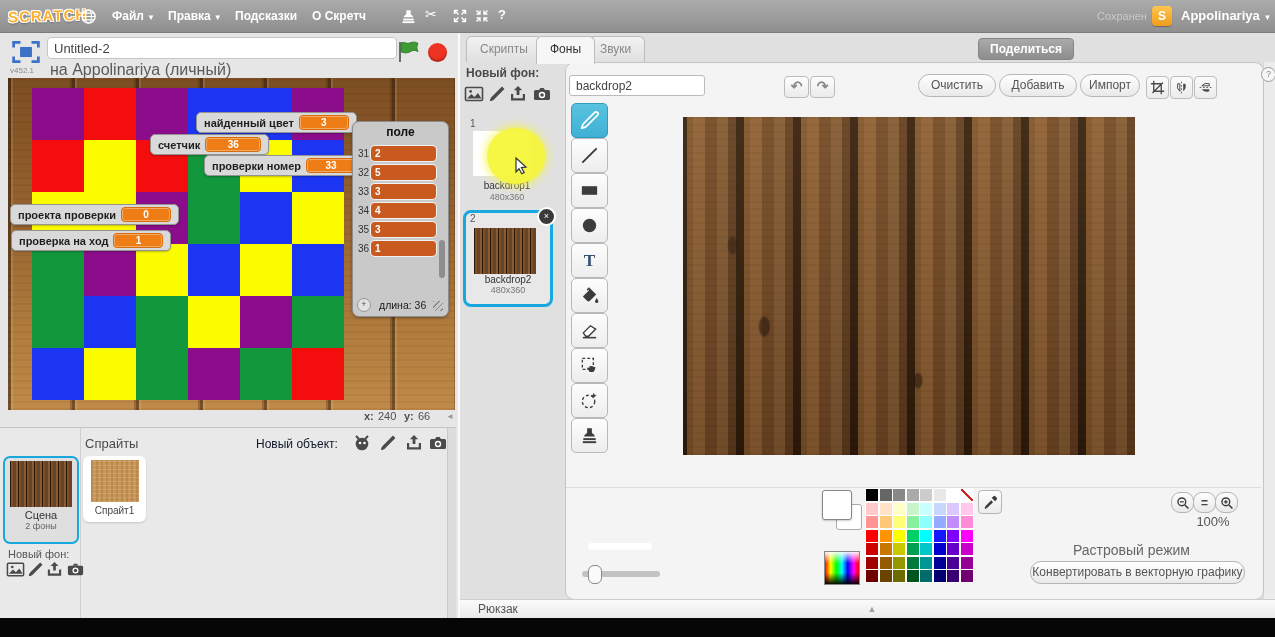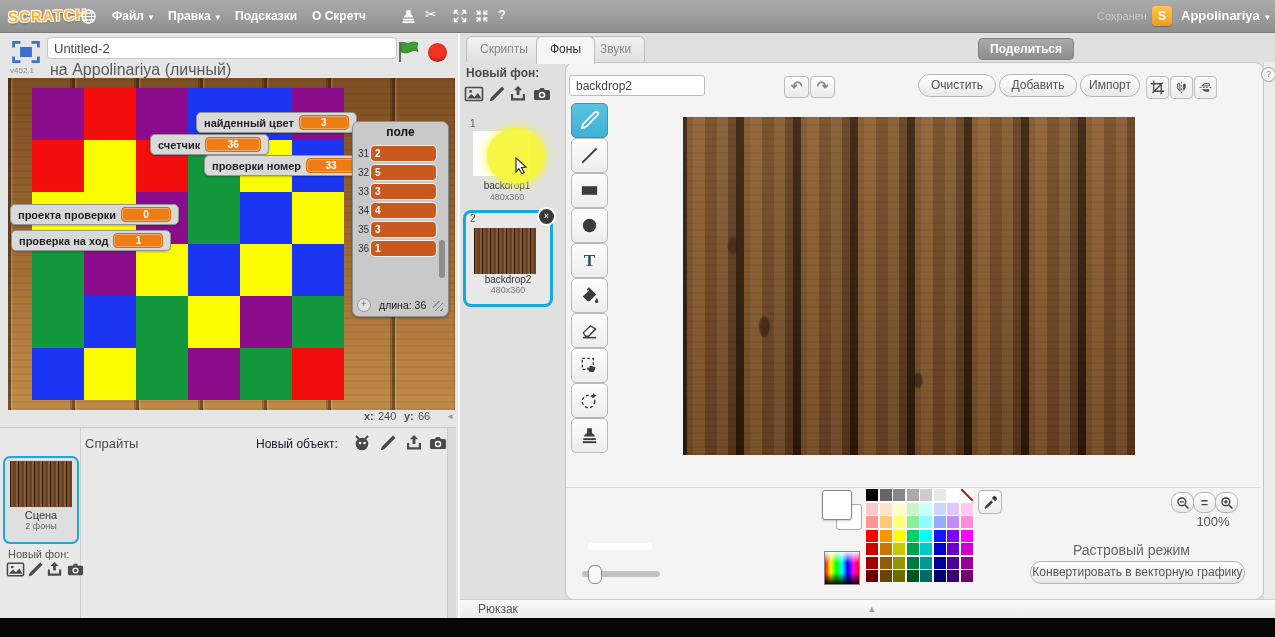"Спрайт1" div { html: none -> <div> <div></div> <div>Спрайт1</div> </div> }
